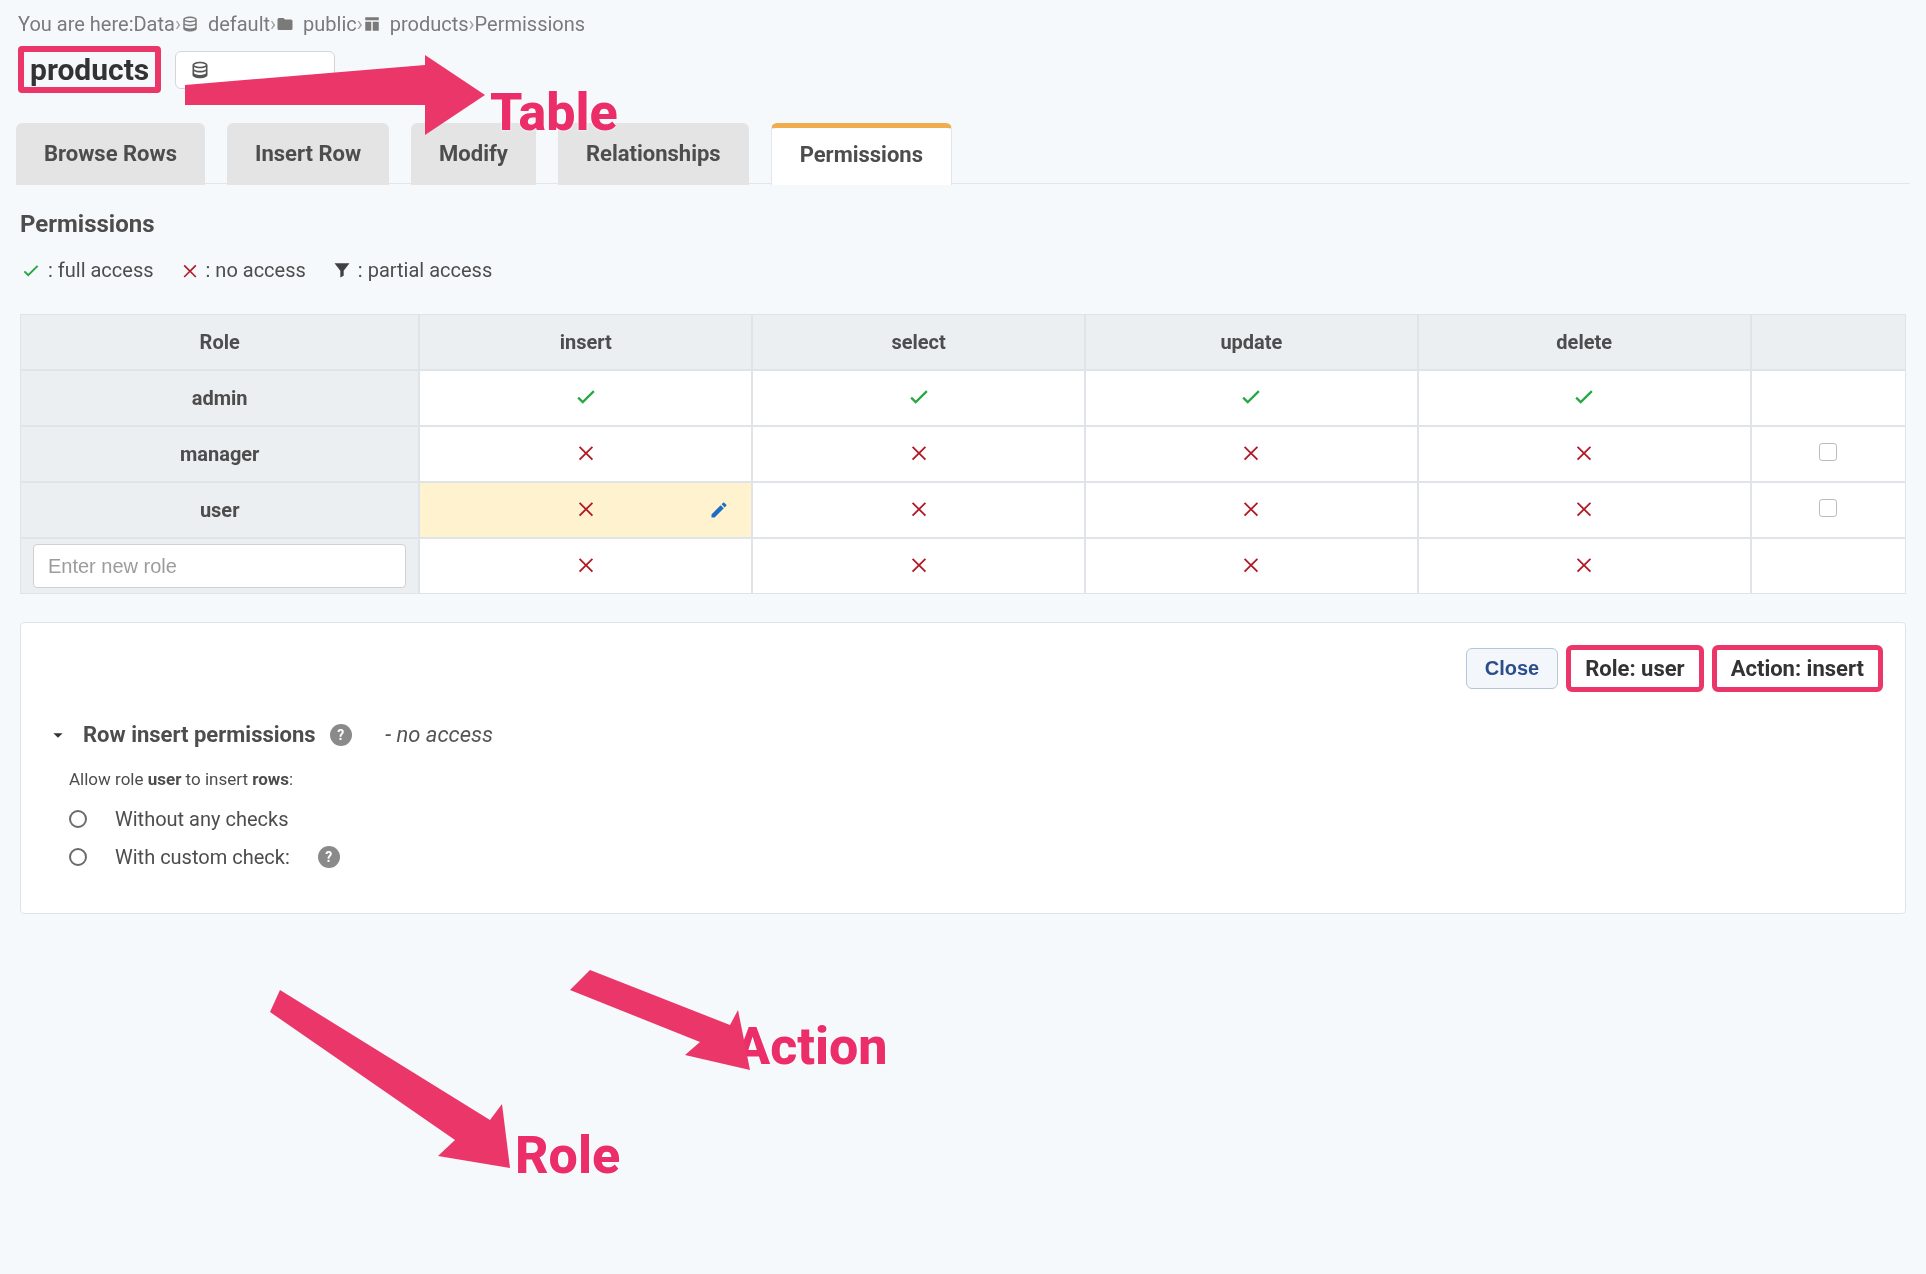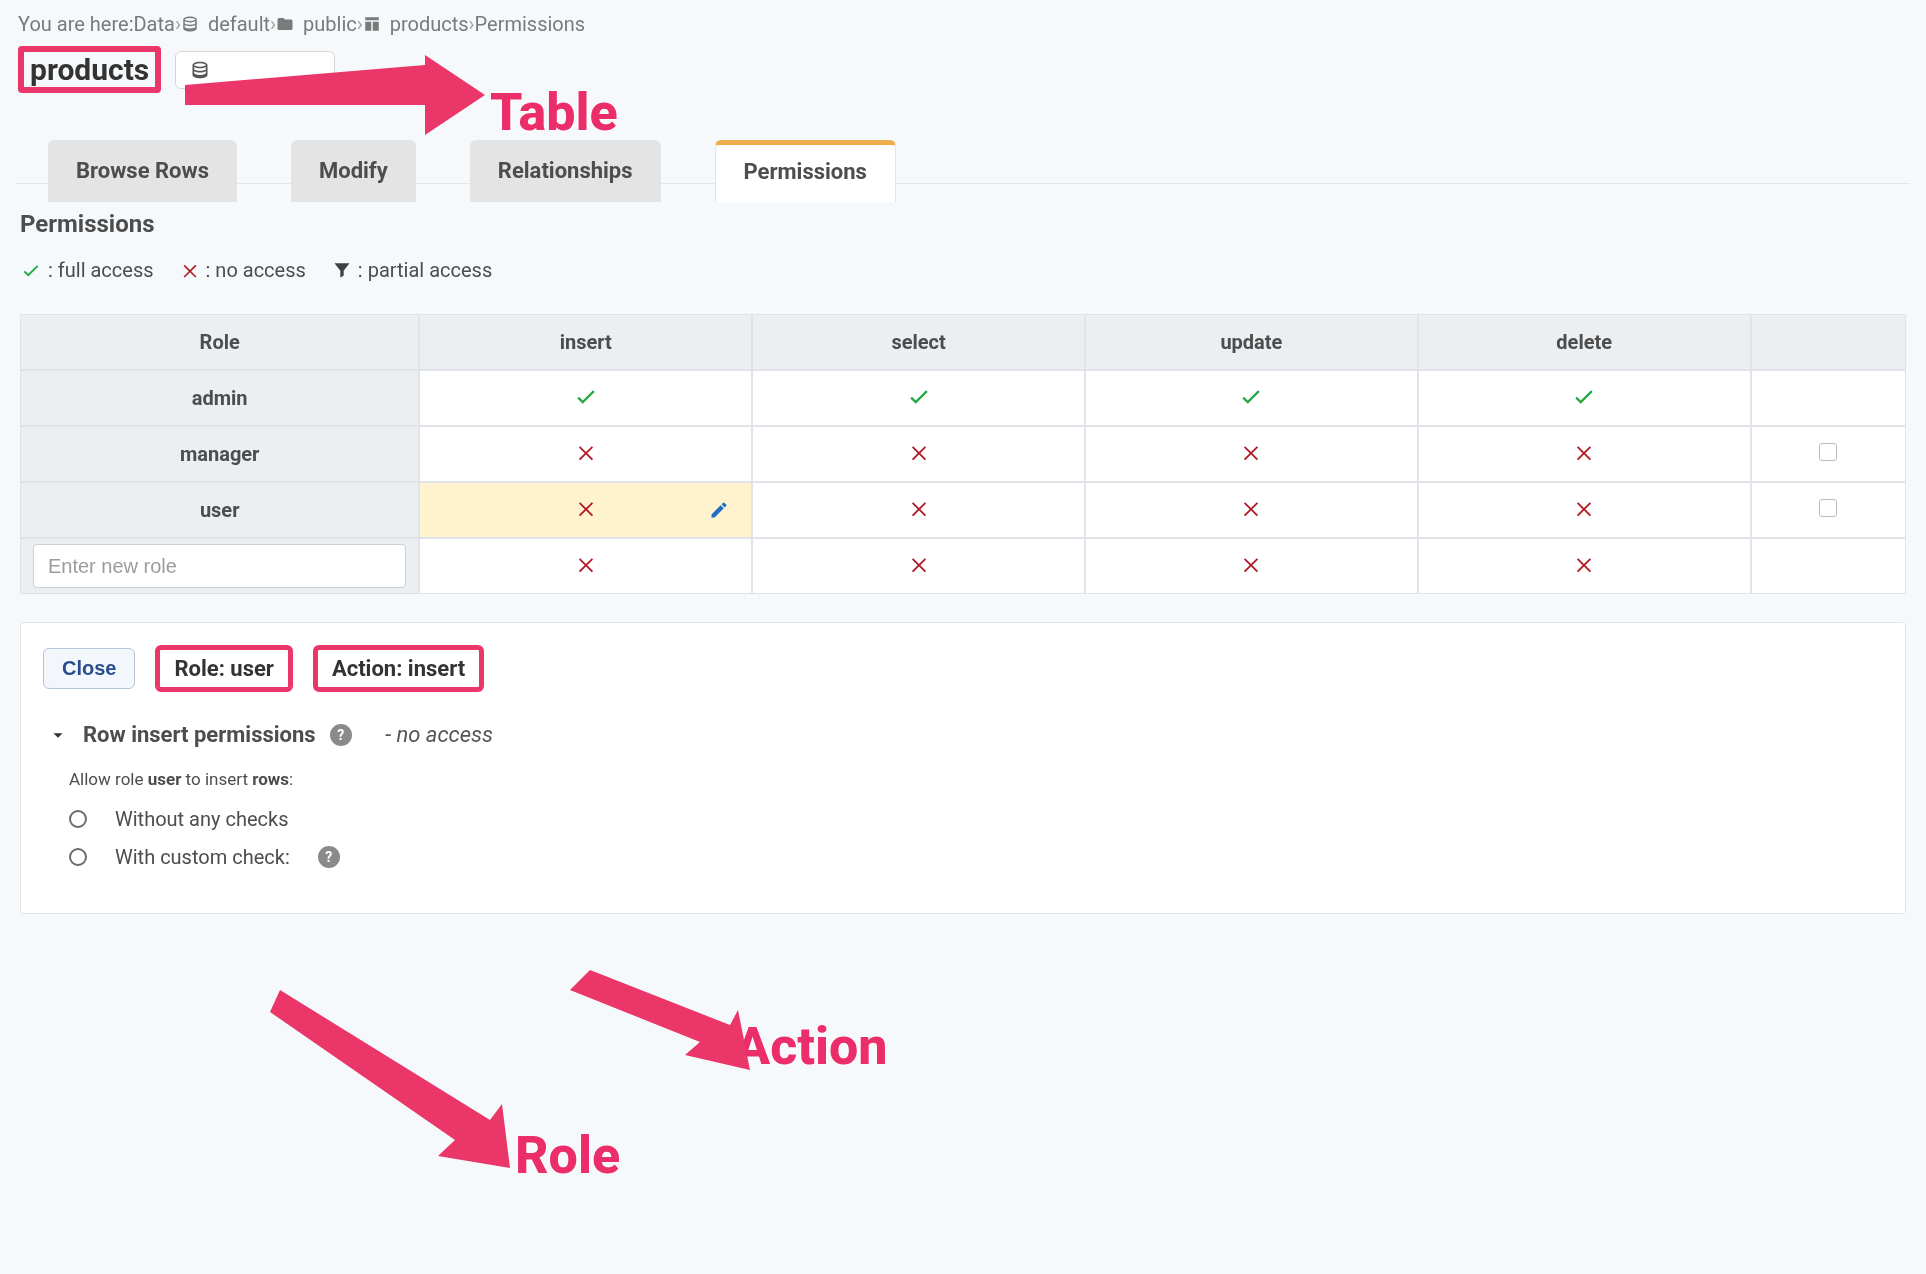"Browse Rows" .tab { margin-left: 32px -> none; top: 19px -> 2px }
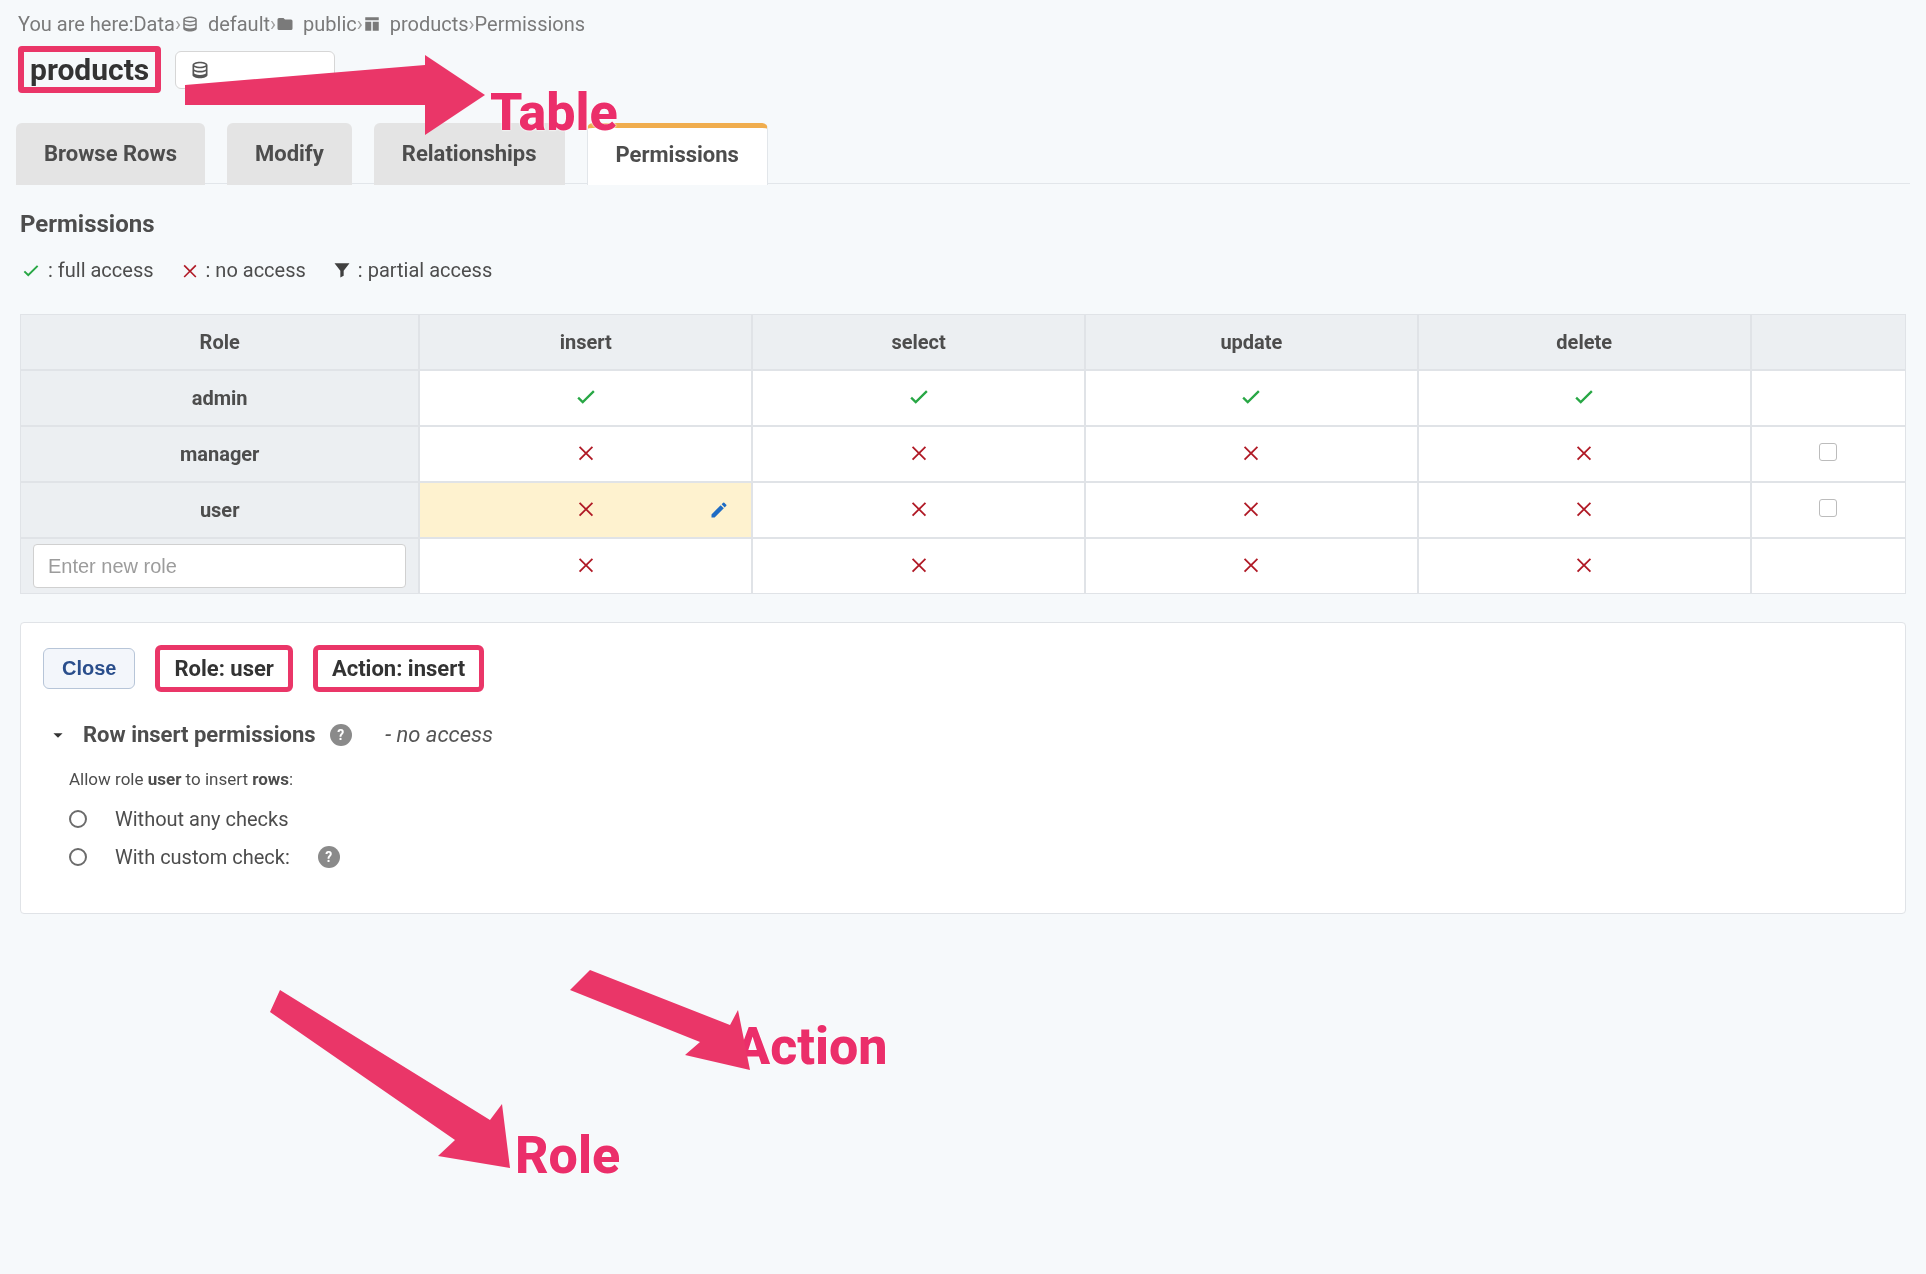"Insert Row" div.tab { html: none -> <div>Insert Row</div> }
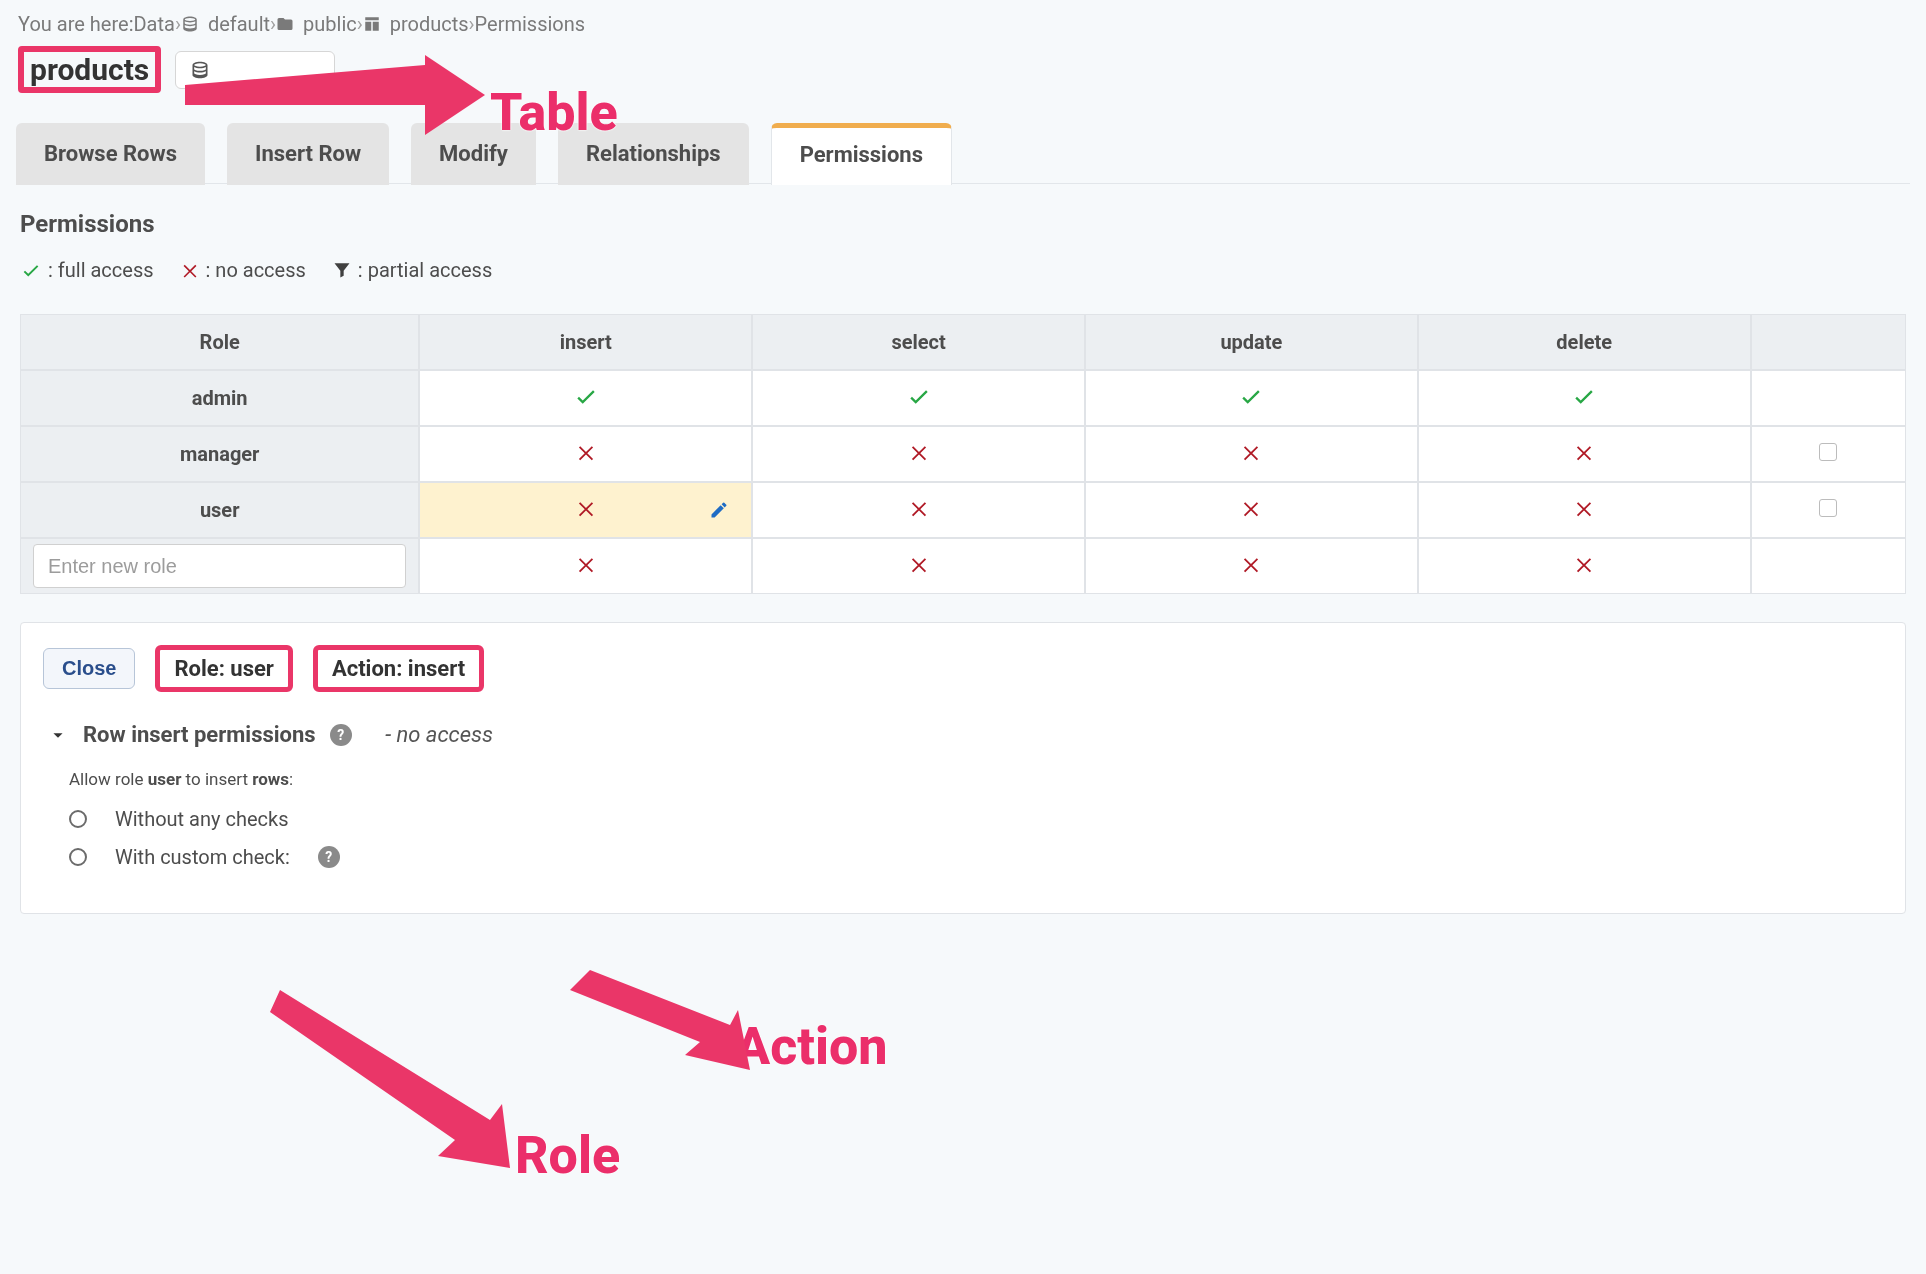"Close" .editor-top { gap: 20px -> 8px; justify-content: none -> flex-end }
